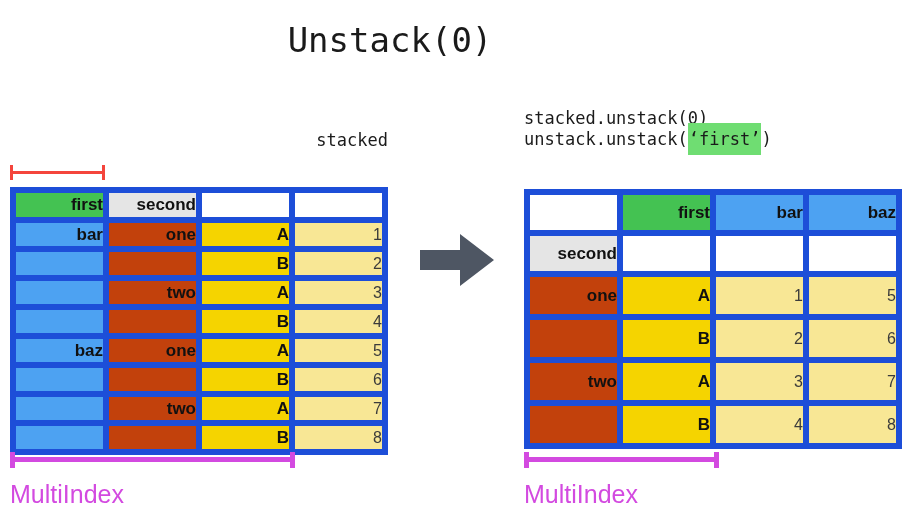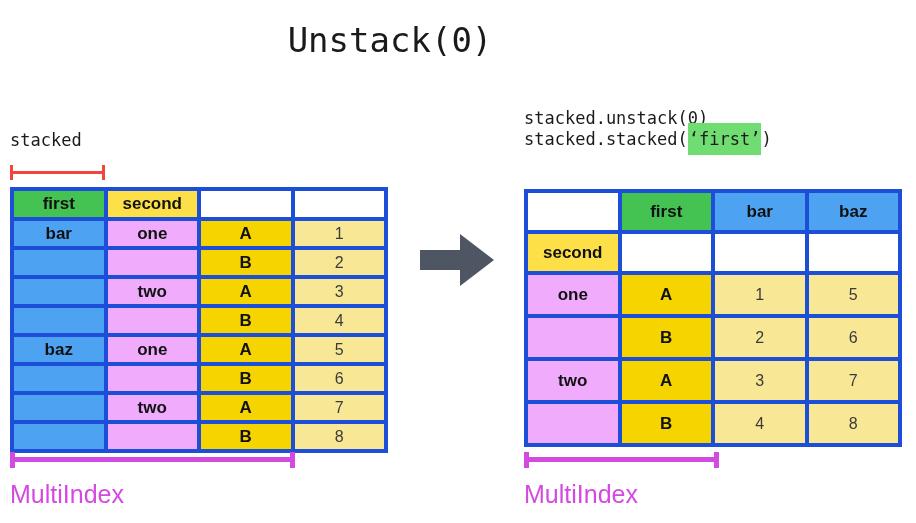"stacked" #left-caption { text-align: left -> right }
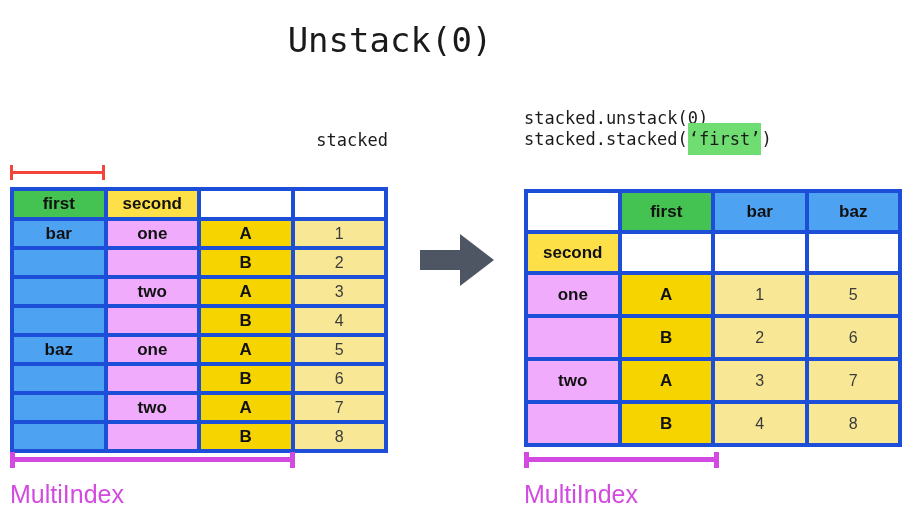"stacked.stacked(" span { text: stacked.stacked -> unstack.unstack }
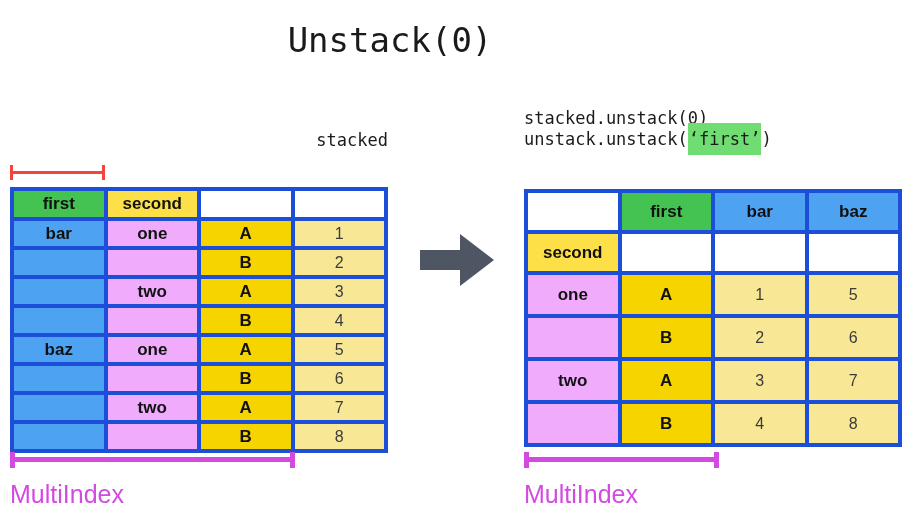"first" .grid td { border: 4px solid #1d4ed8 -> 6px solid #1d4ed8; text-align: center -> right }
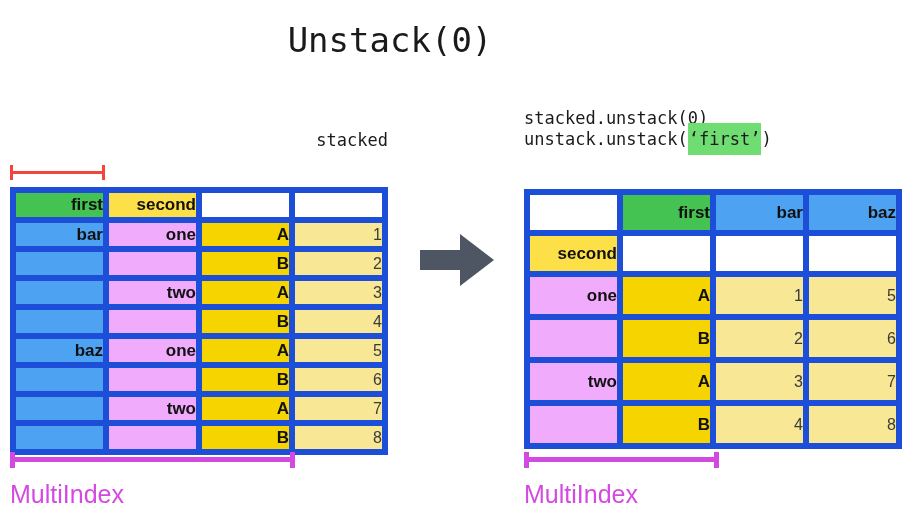"second" .c-ltgreen { background: #fde047 -> #e5e5e5 }
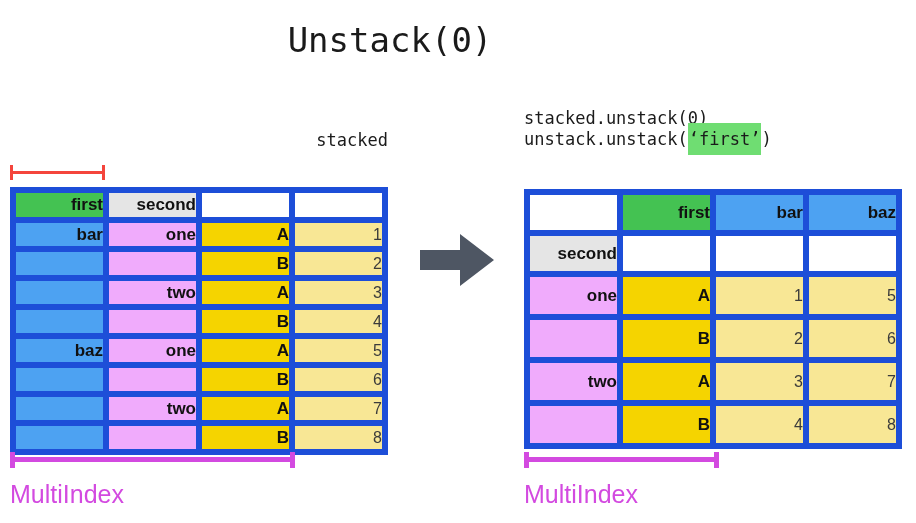"one" .c-ltblue { background: #f0abfc -> #c2410c }
